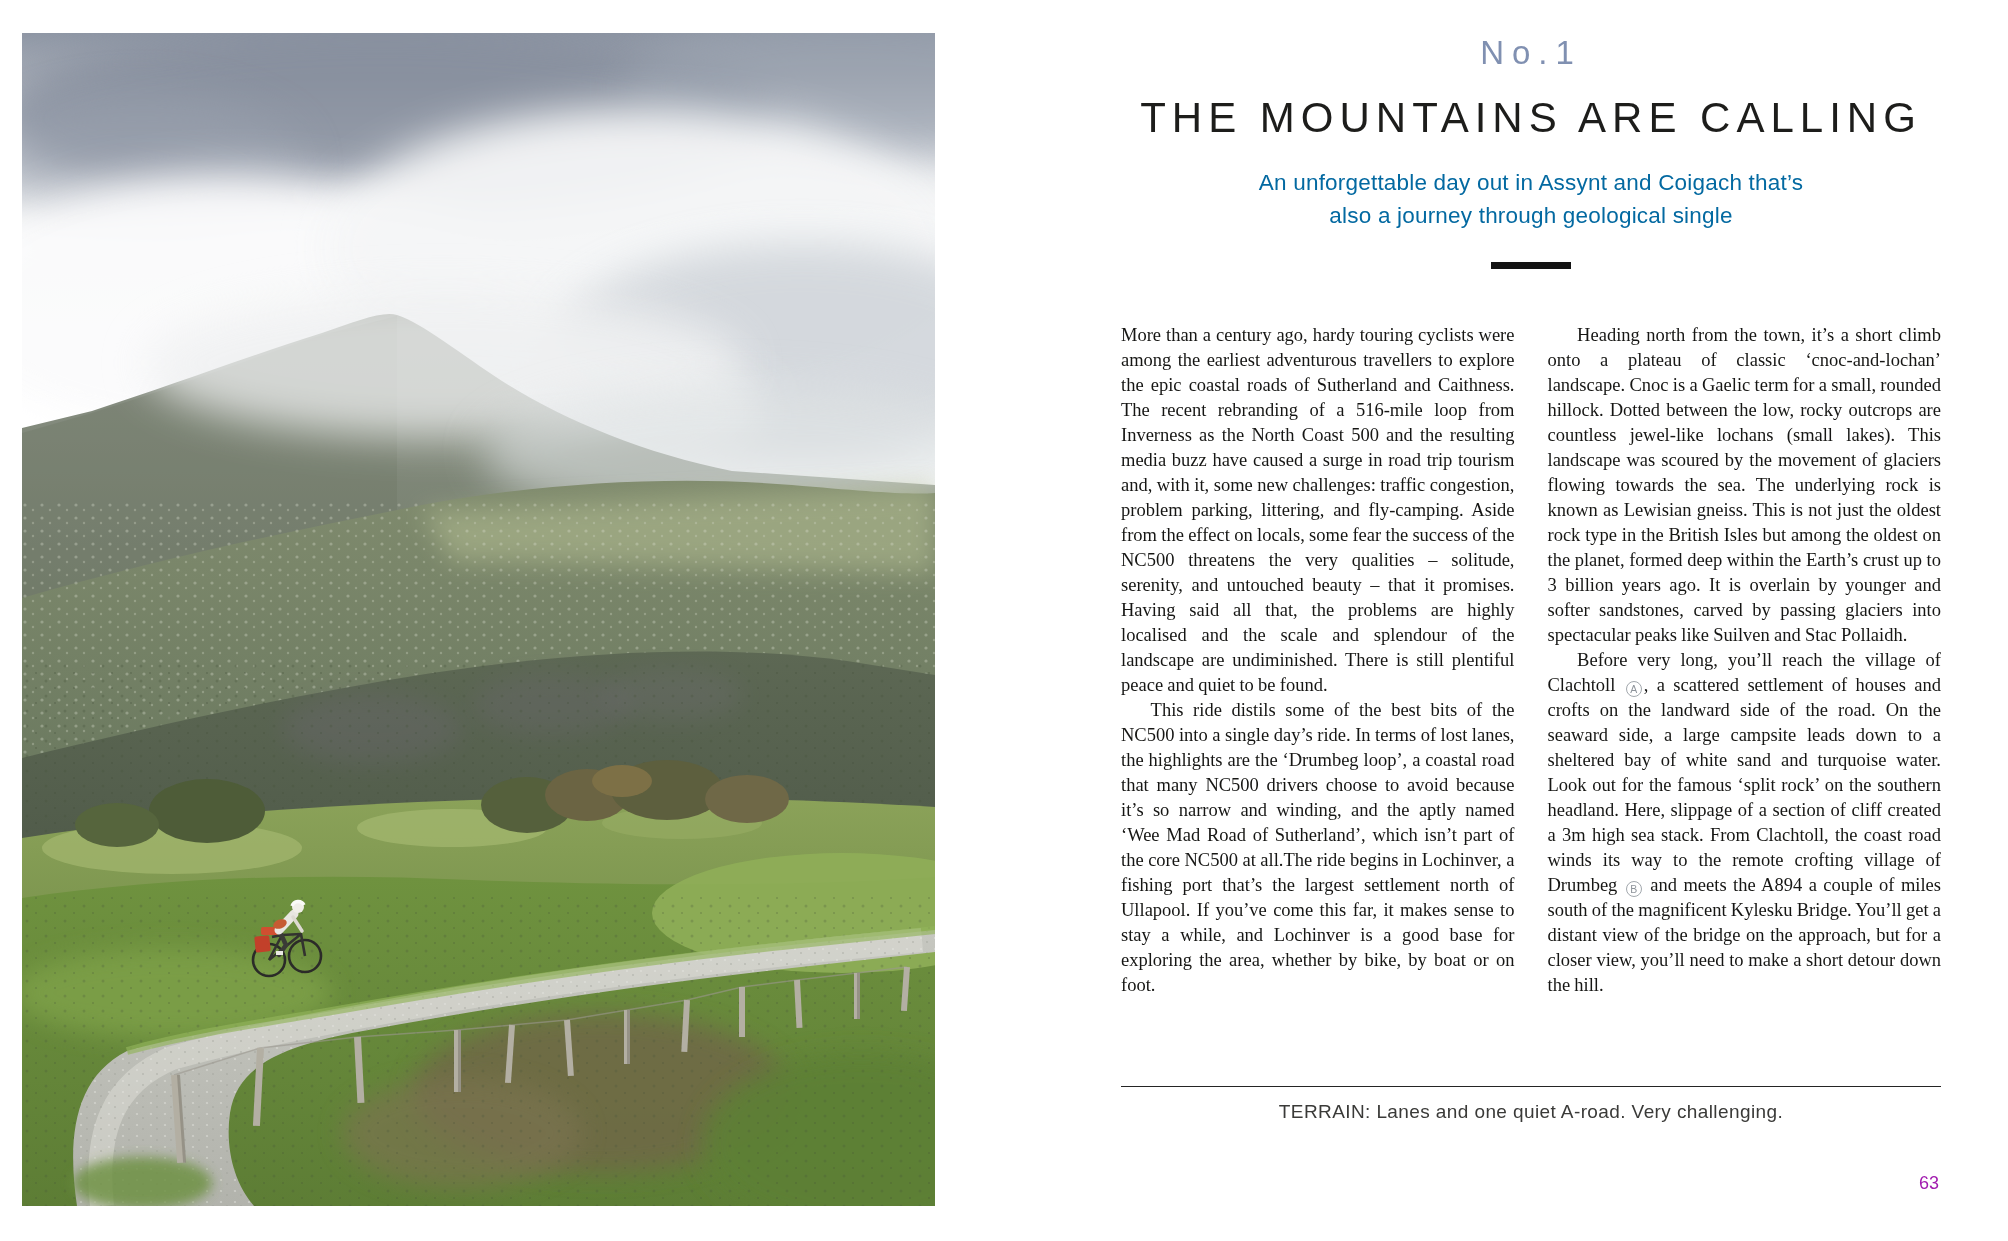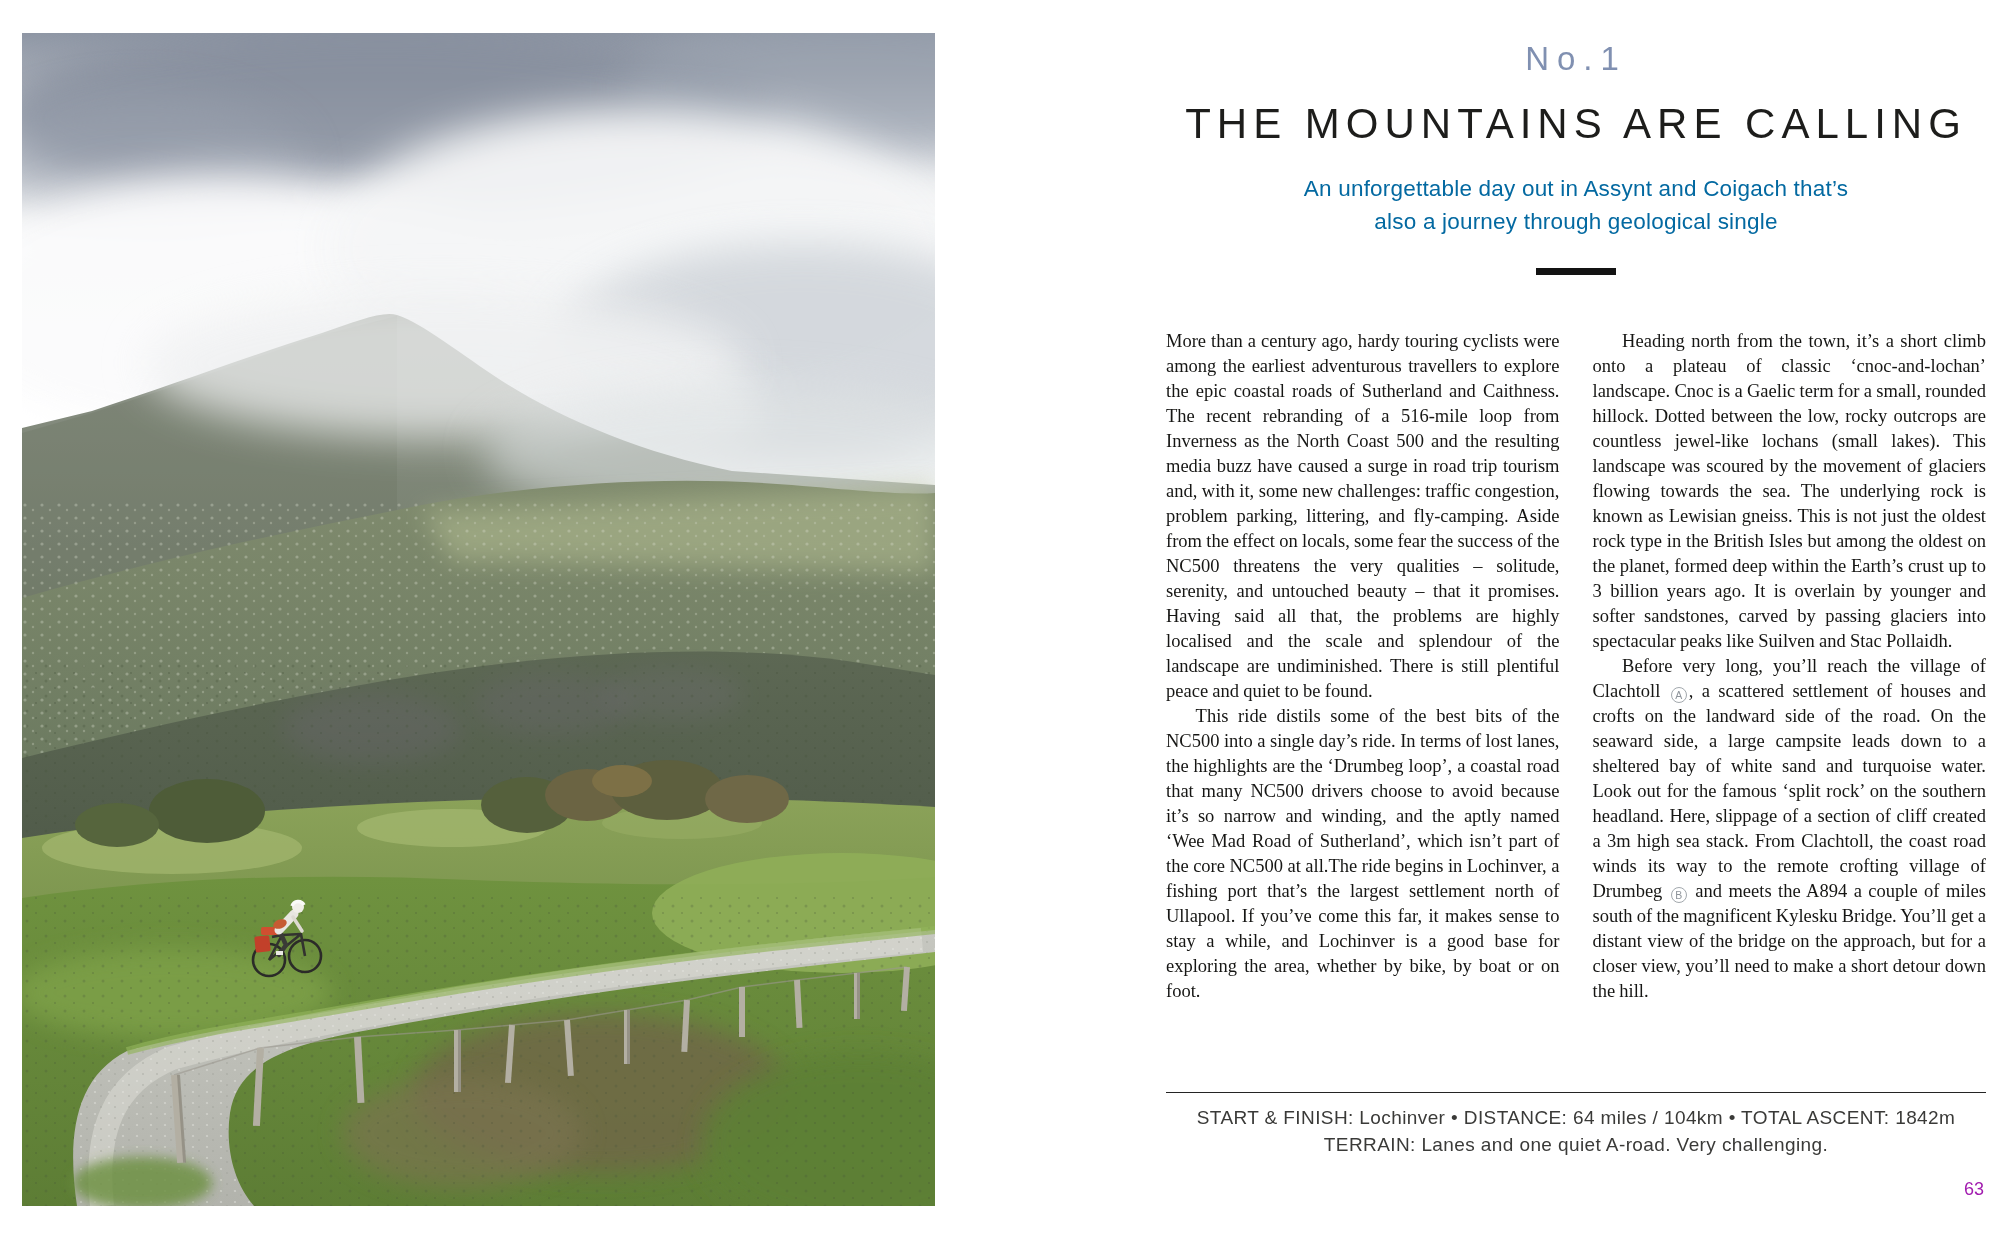"No.1" .page-right { margin-left: 45px -> none; top: 22px -> 16px }
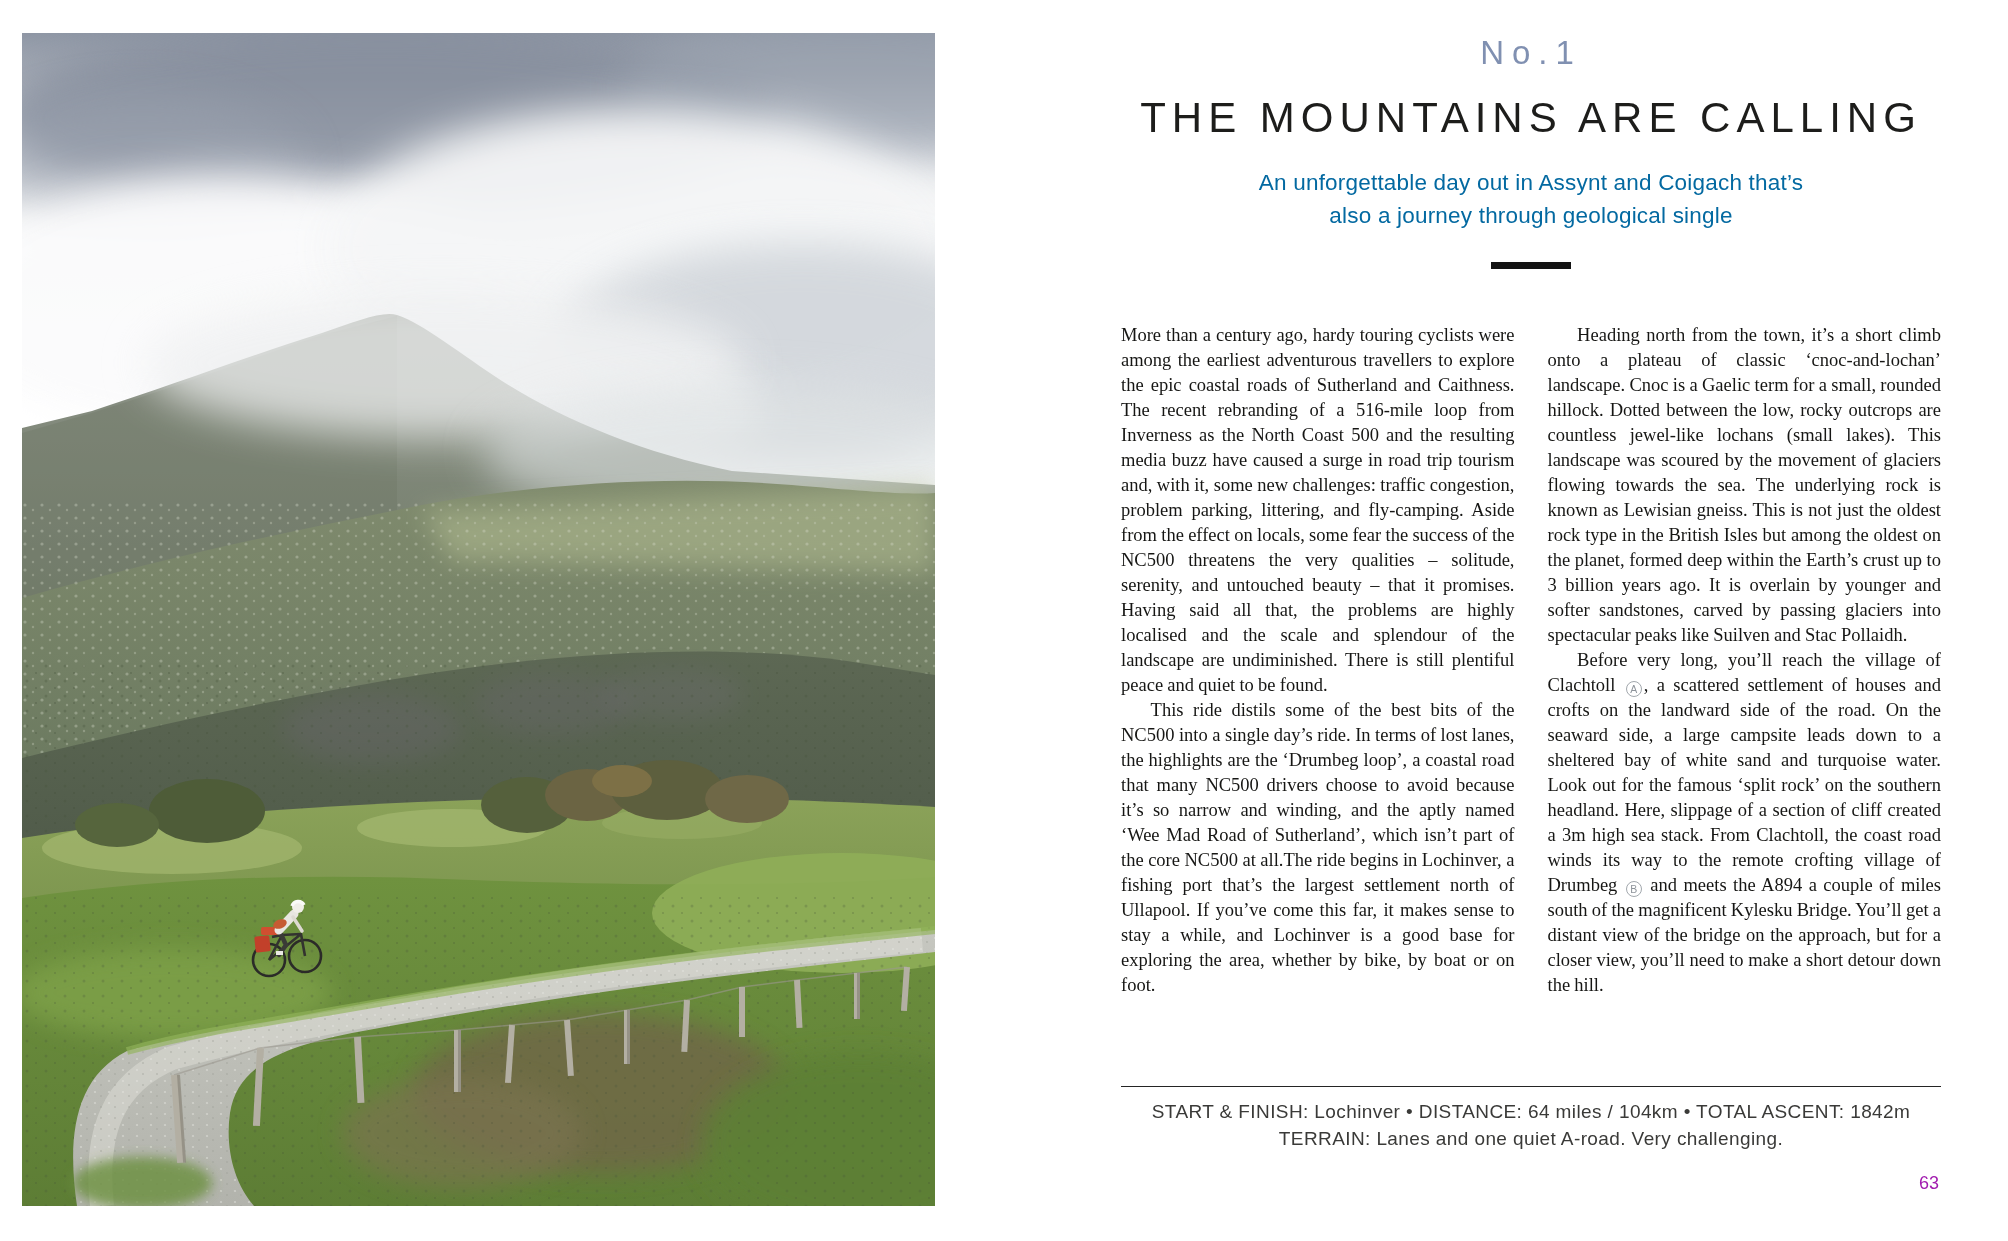"START & FINISH: Lochinver •" p.stats-line { html: <p>START &amp; FINISH: Lochinver • DISTANCE: 64 miles / 104km • TOTAL ASCENT: 1842m</p> -> none }
